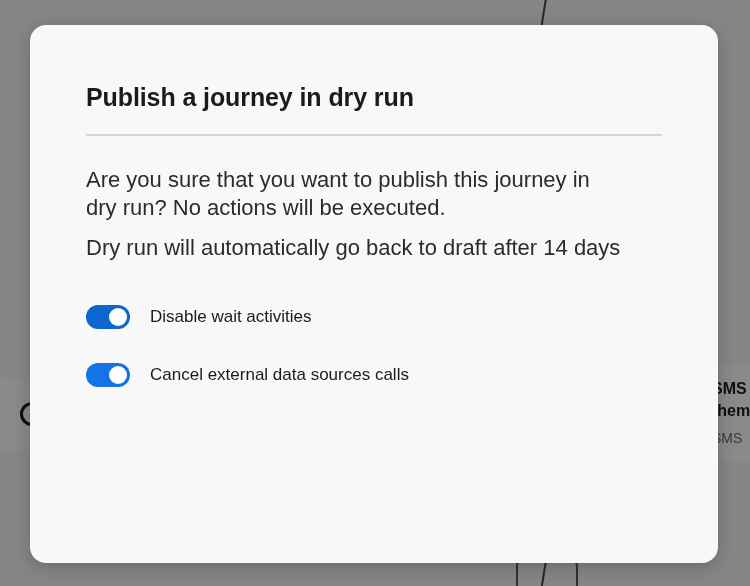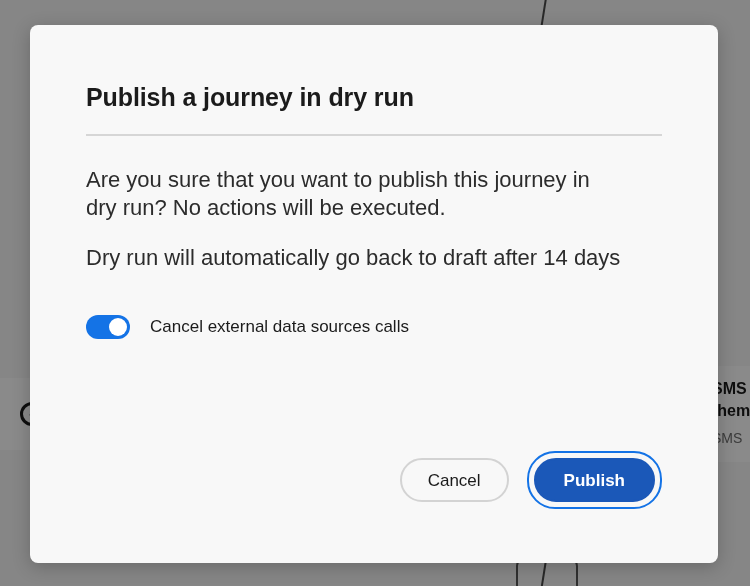"Publish a journey in dry" .dialog { border-radius: 8px -> 16px }
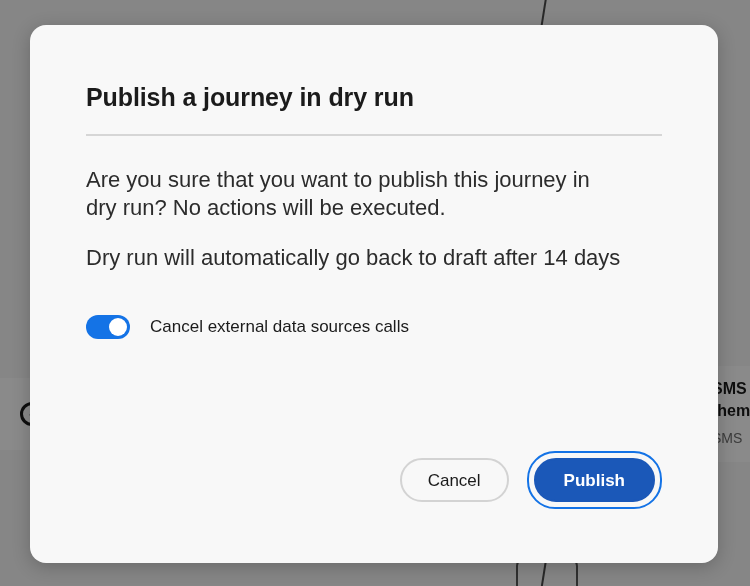"Dry run will automatically go" .body-para + .body-para { margin-top: 22px -> 12px }
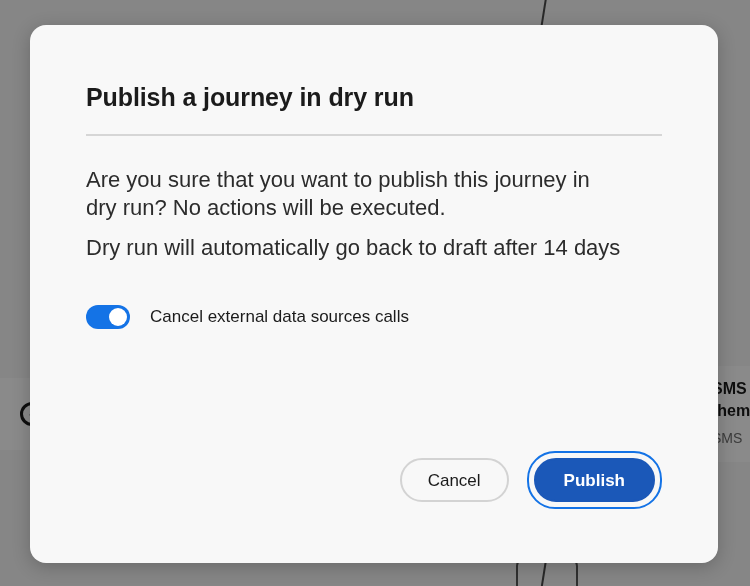"Disable wait activities" div.toggle-row { html: none -> <div> <div> <span></span> </div> <span>Disable wait activities</span> </div> }
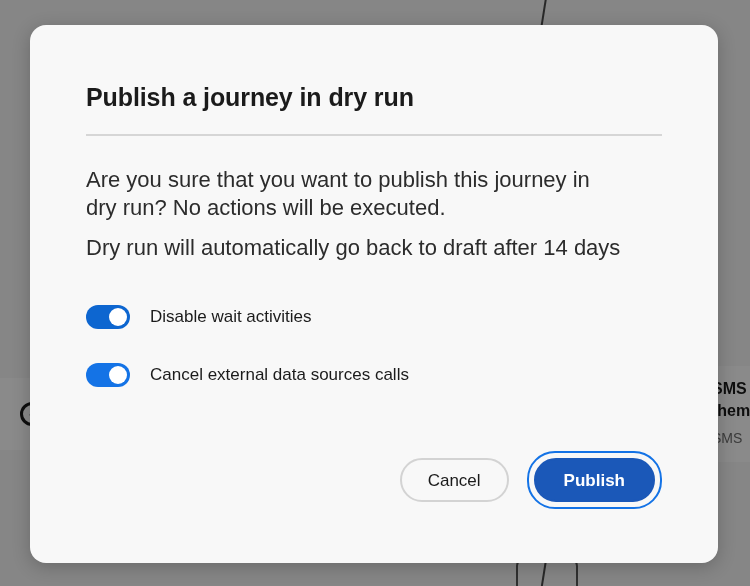"Cancel" div.dialog-footer { html: <div> <button>Cancel</button> <div> <button>Publish</button> </div> </div> -> none }
